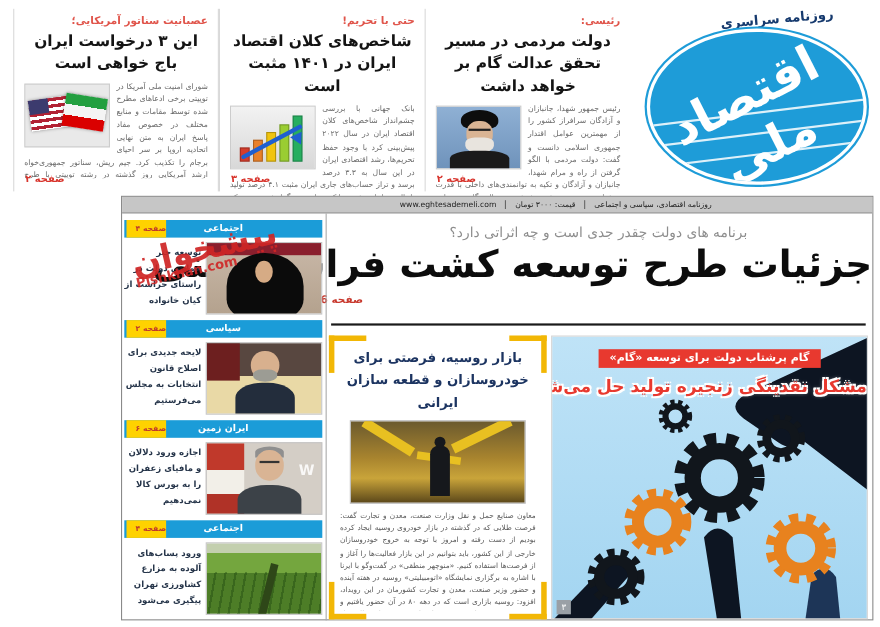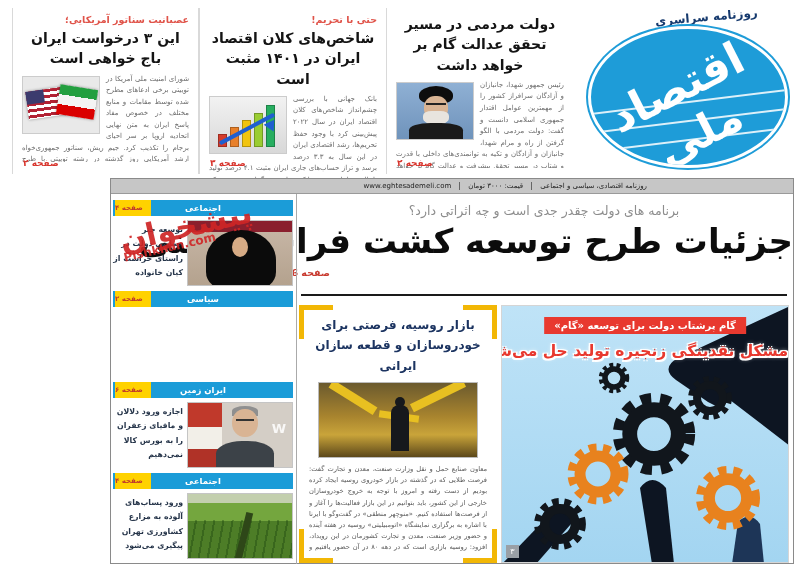"رئیسی:" div.ts-kicker { html: none -> <div>رئیسی:</div> }
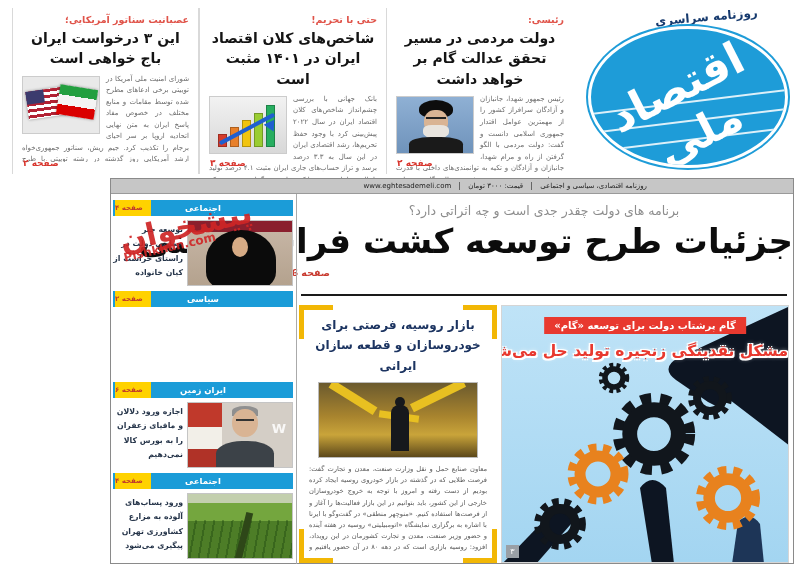"صفحه ۴" .side-page { text-align: left -> right }
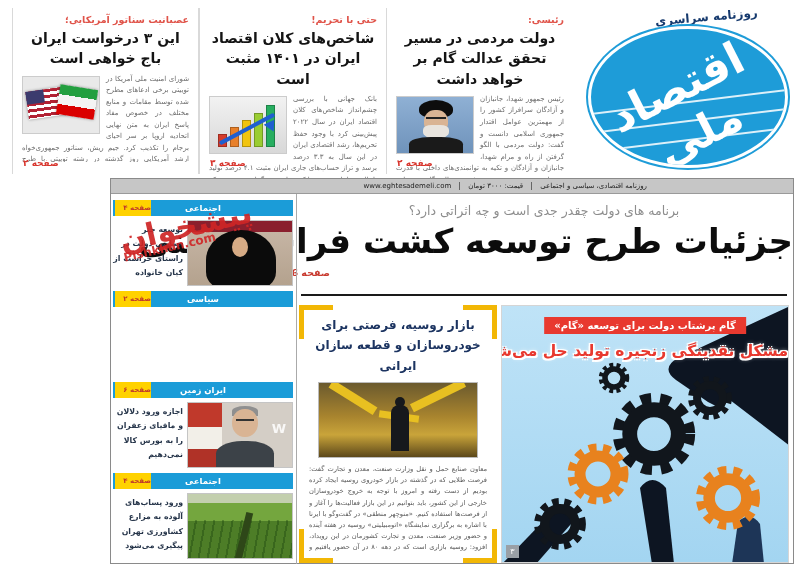"لایحه جدیدی برای اصلاح قانون" div.side-body { html: none -> <div> <div> <span></span> <span></span> <span></span> <span></span> </div> <p>لایحه جدیدی برای اصلاح قانون انتخابات به مجلس می‌فرستیم</p> </div> }
